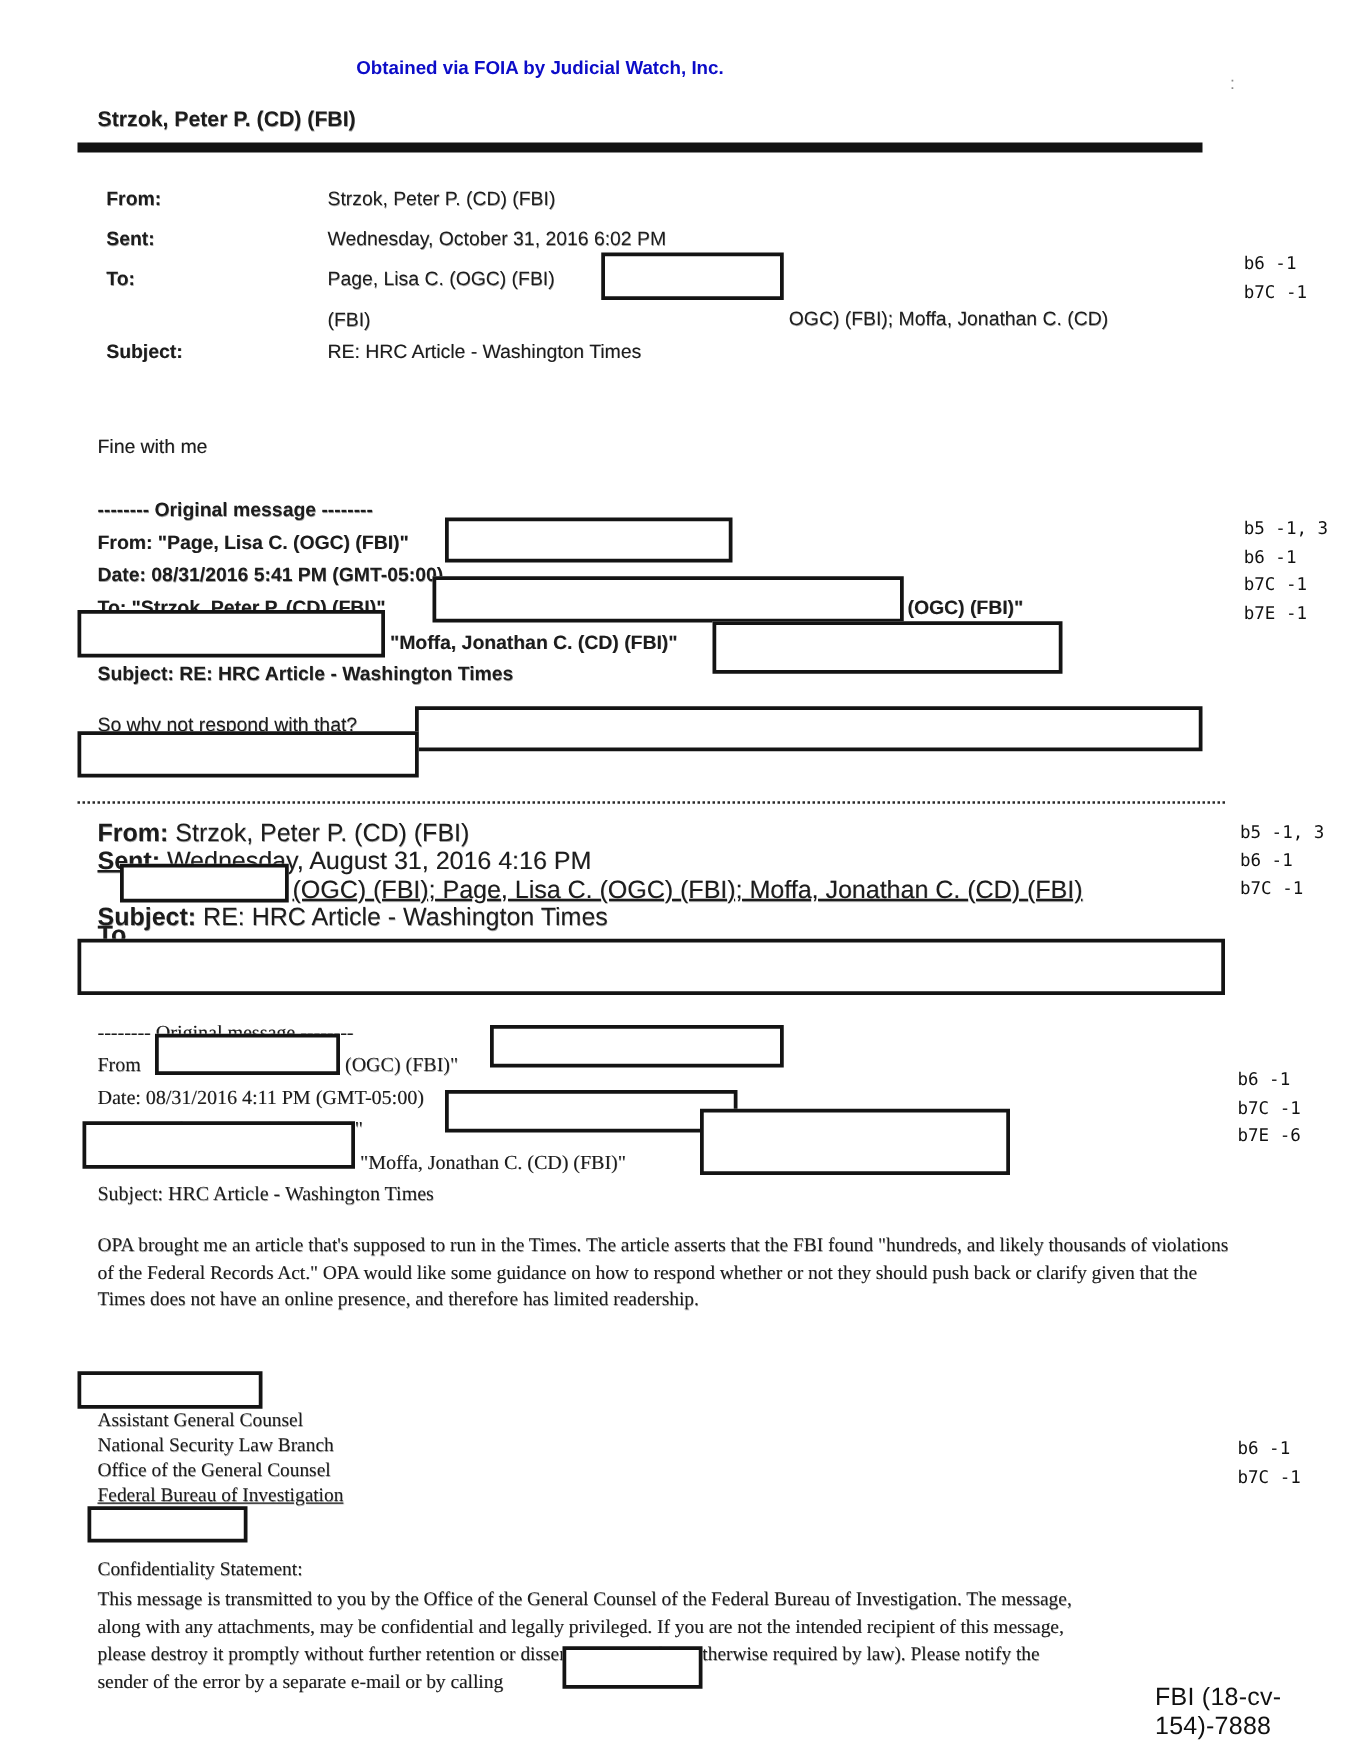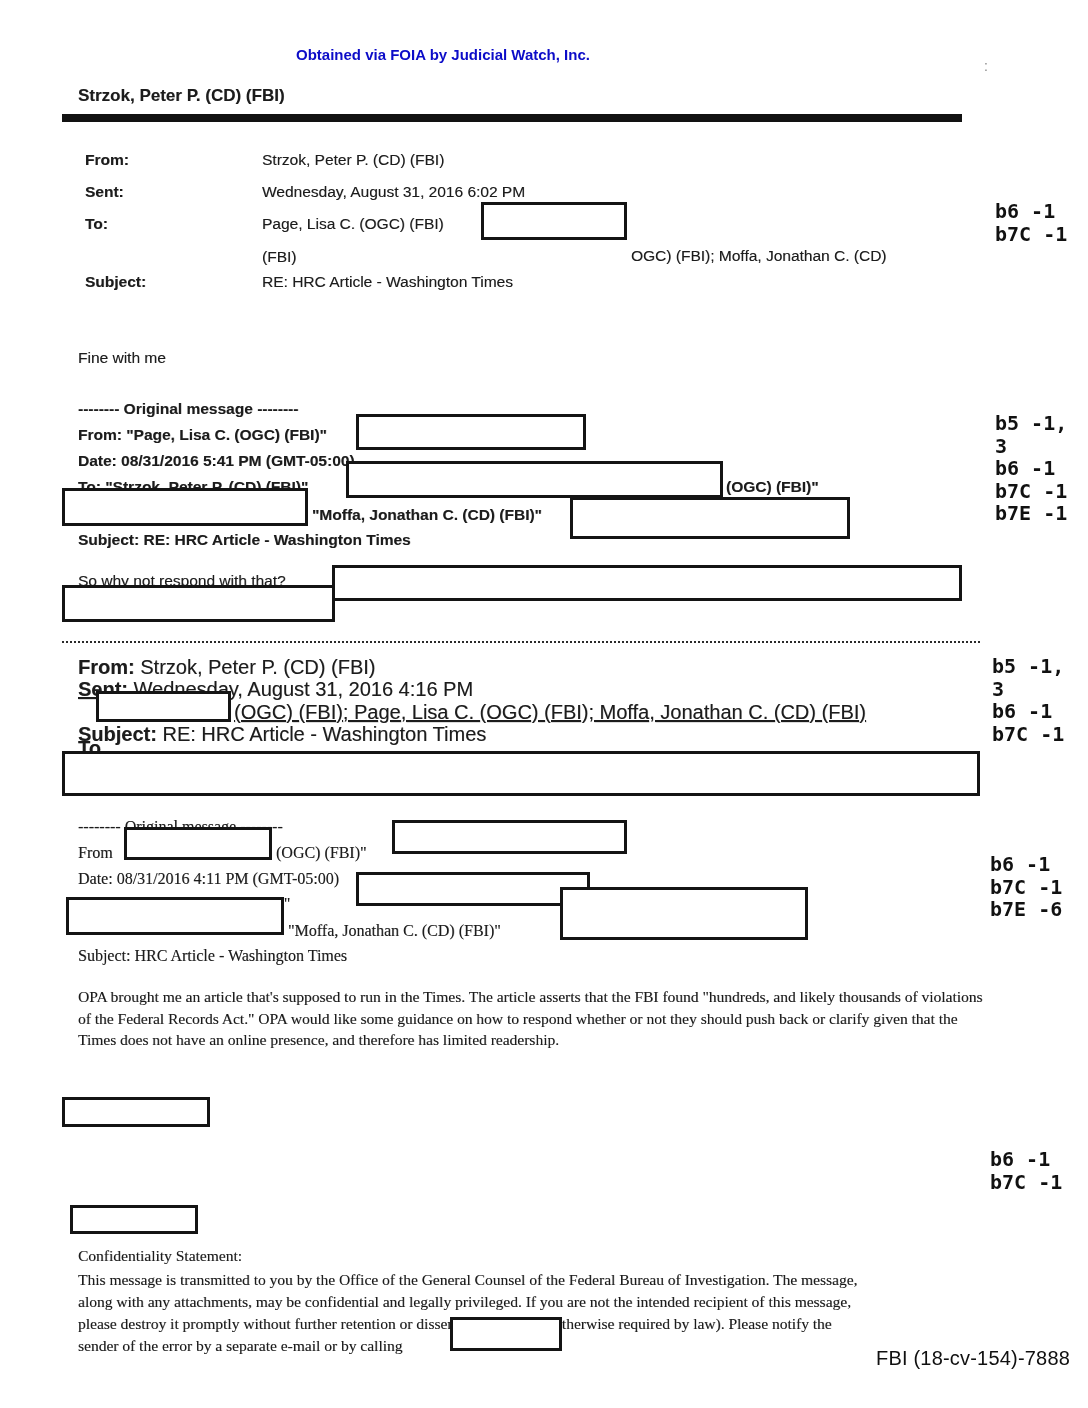"Obtained via FOIA by Judicial" .banner { left: 11px -> 0 }
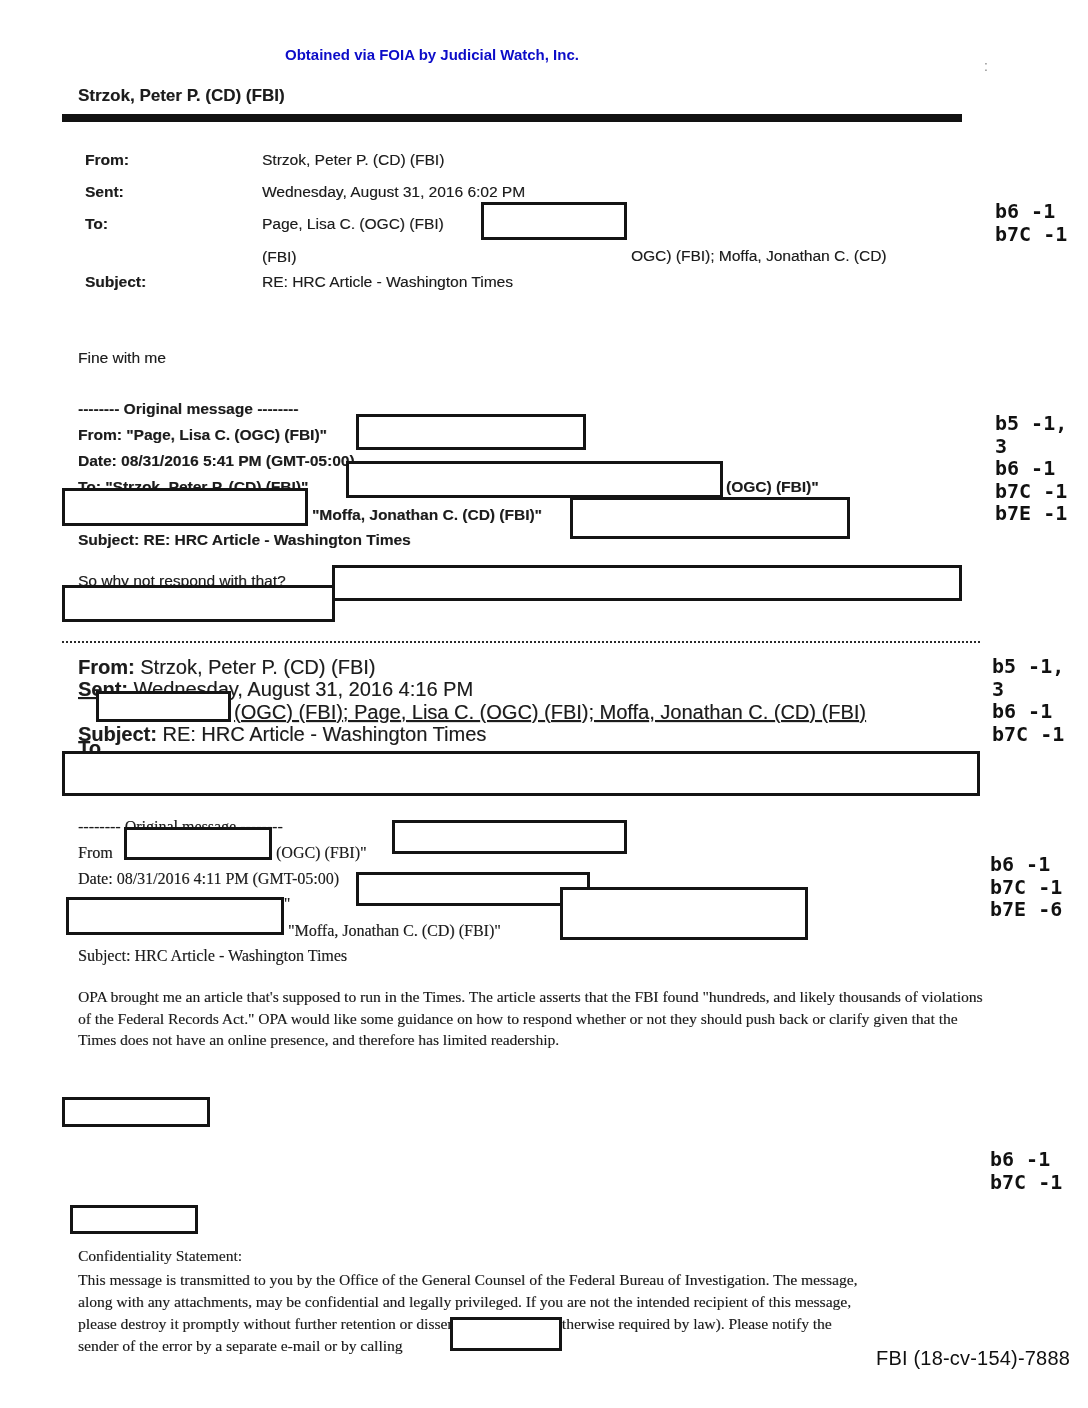"Wednesday, August 31, 2016 6:02" div.ln { text: August -> October }
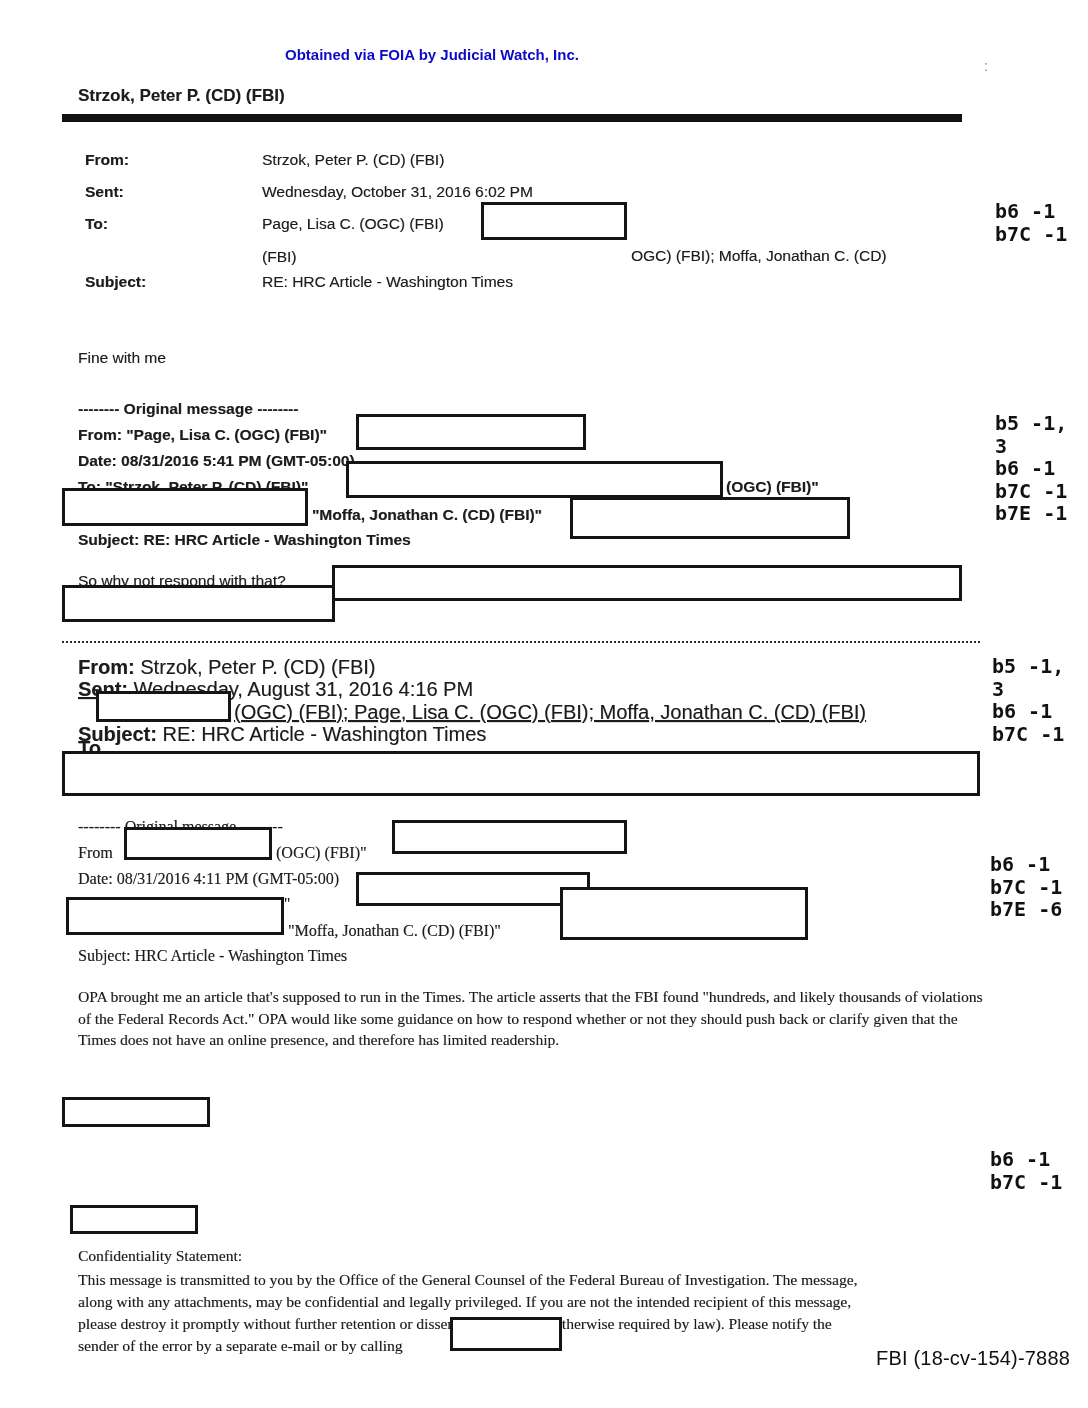"b6 -1" .mono-codes { font-size: 20px -> 14px; font-weight: bold -> normal }
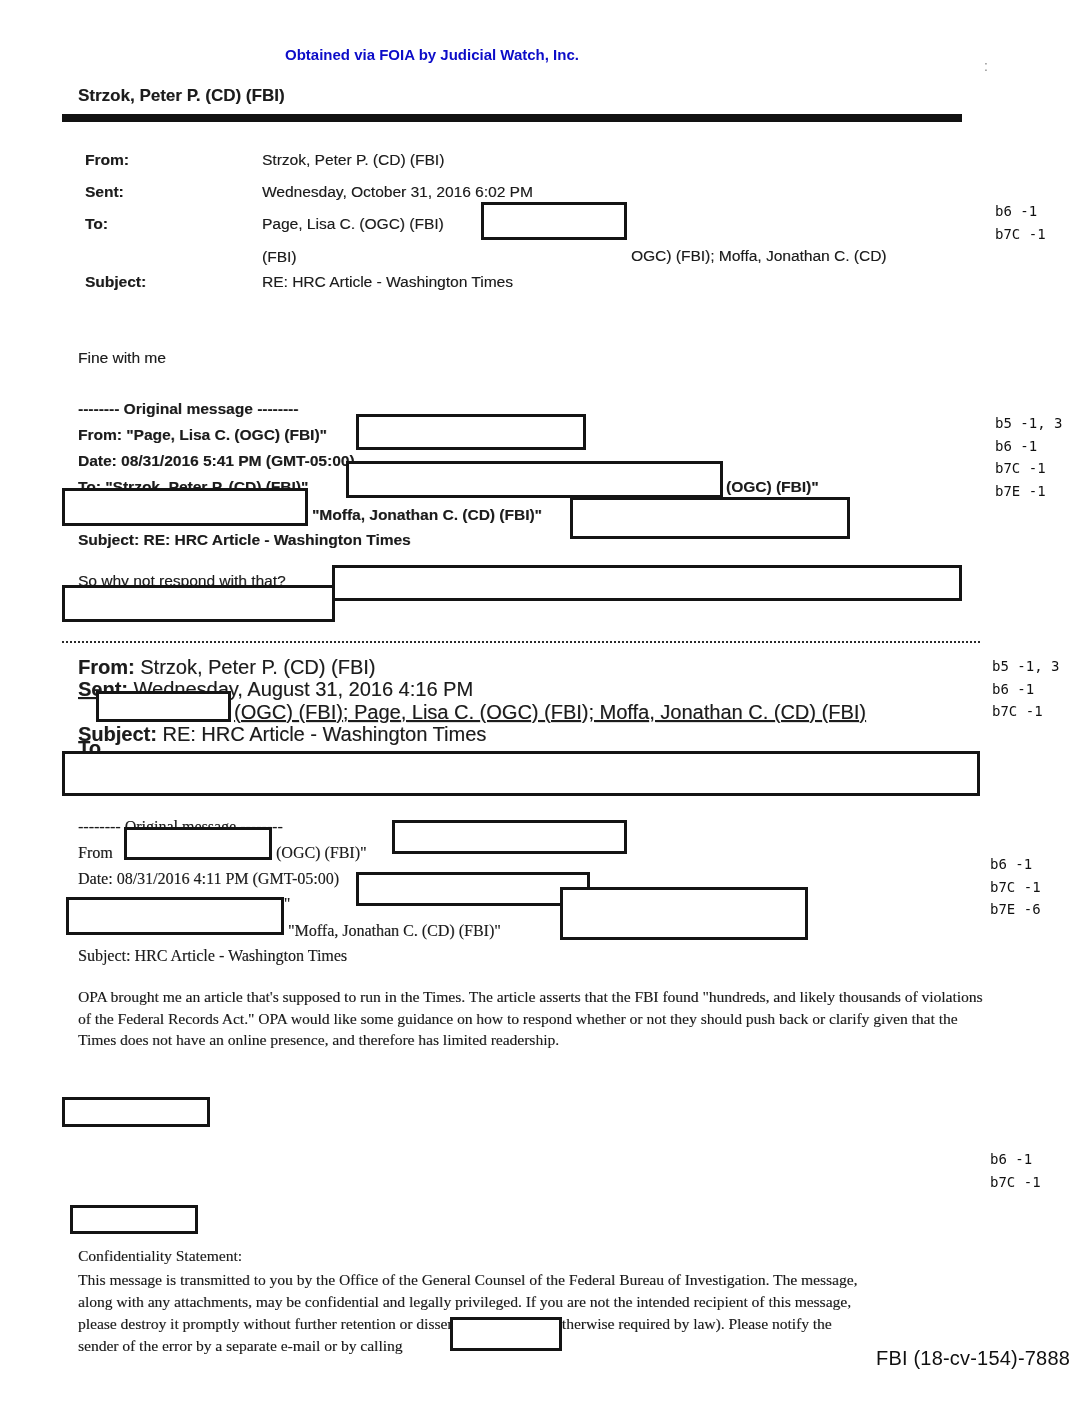"Assistant General Counsel" div.ln { html: none -> <div> <div>Assistant General Counsel</div> <div>National Security Law Branch</div> <div>Office of the General Counsel</div> <div>Federal Bureau of Investigation</div> </div> }
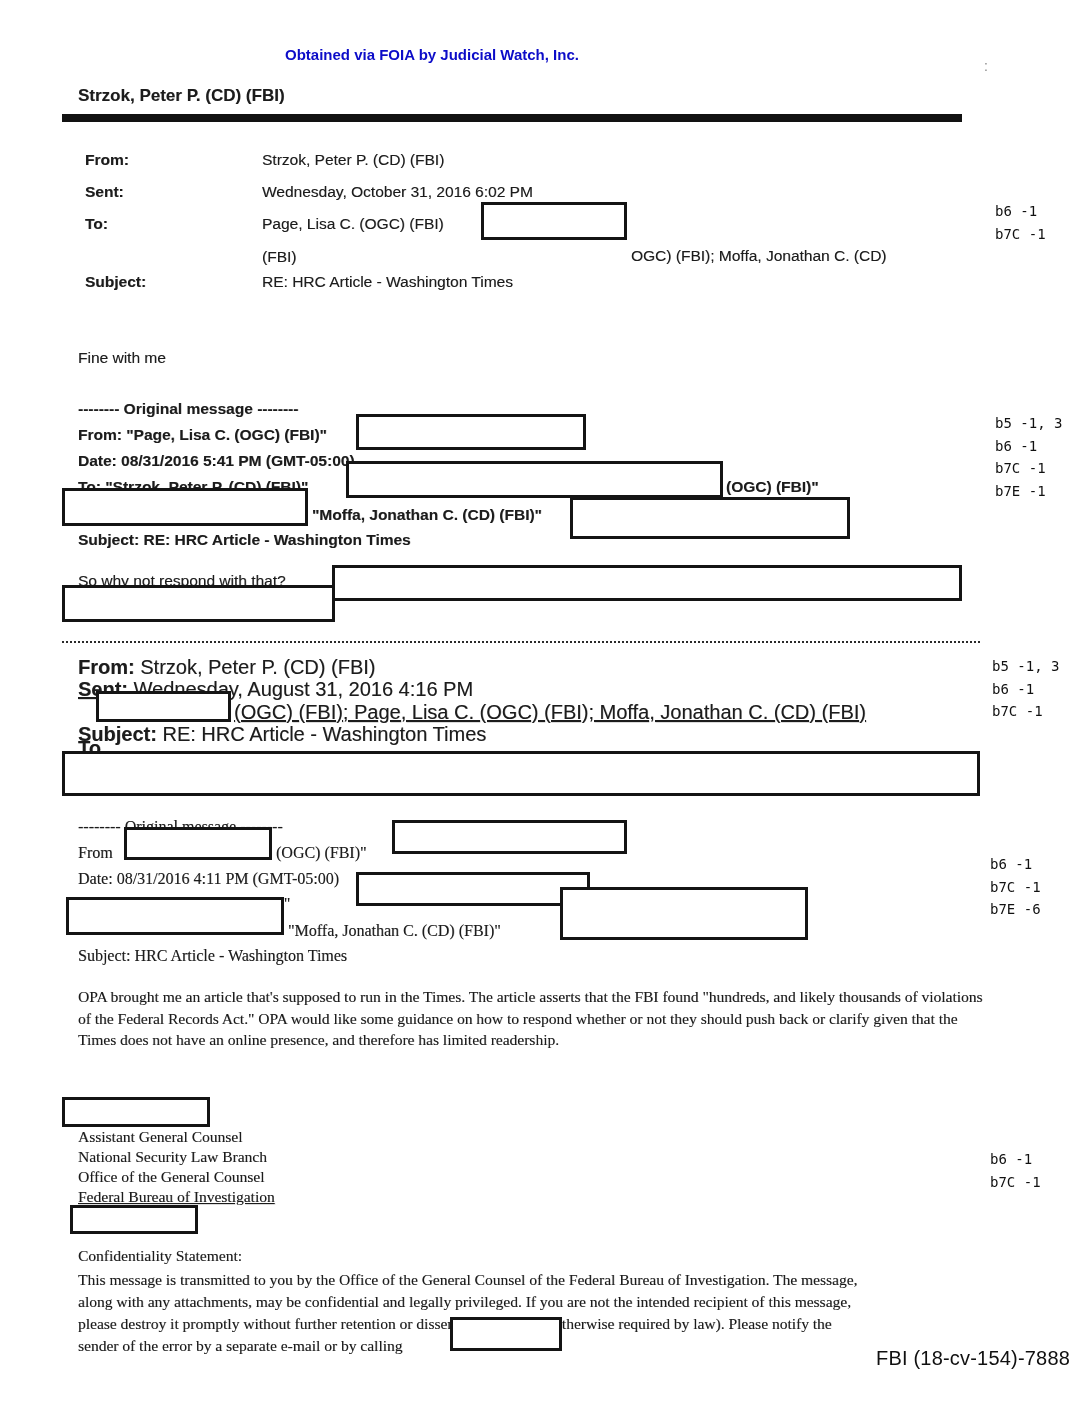"FBI (18-cv-154)-7888" div.footer-stamp { left: 876px -> 924px }
